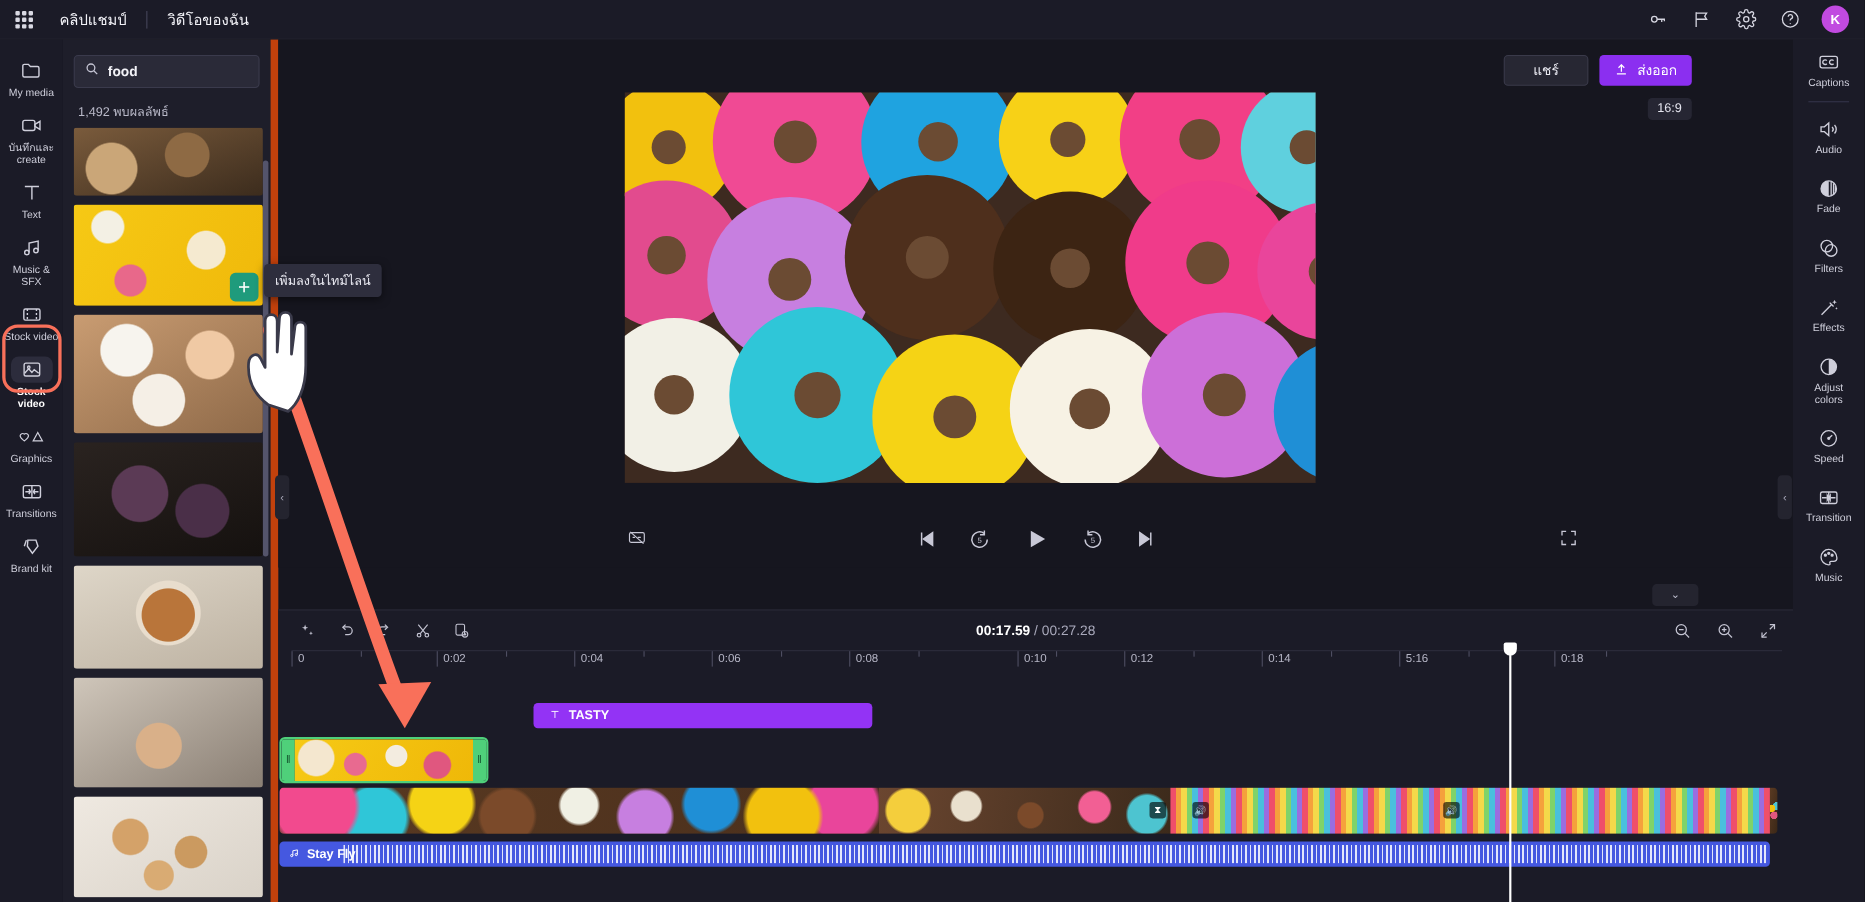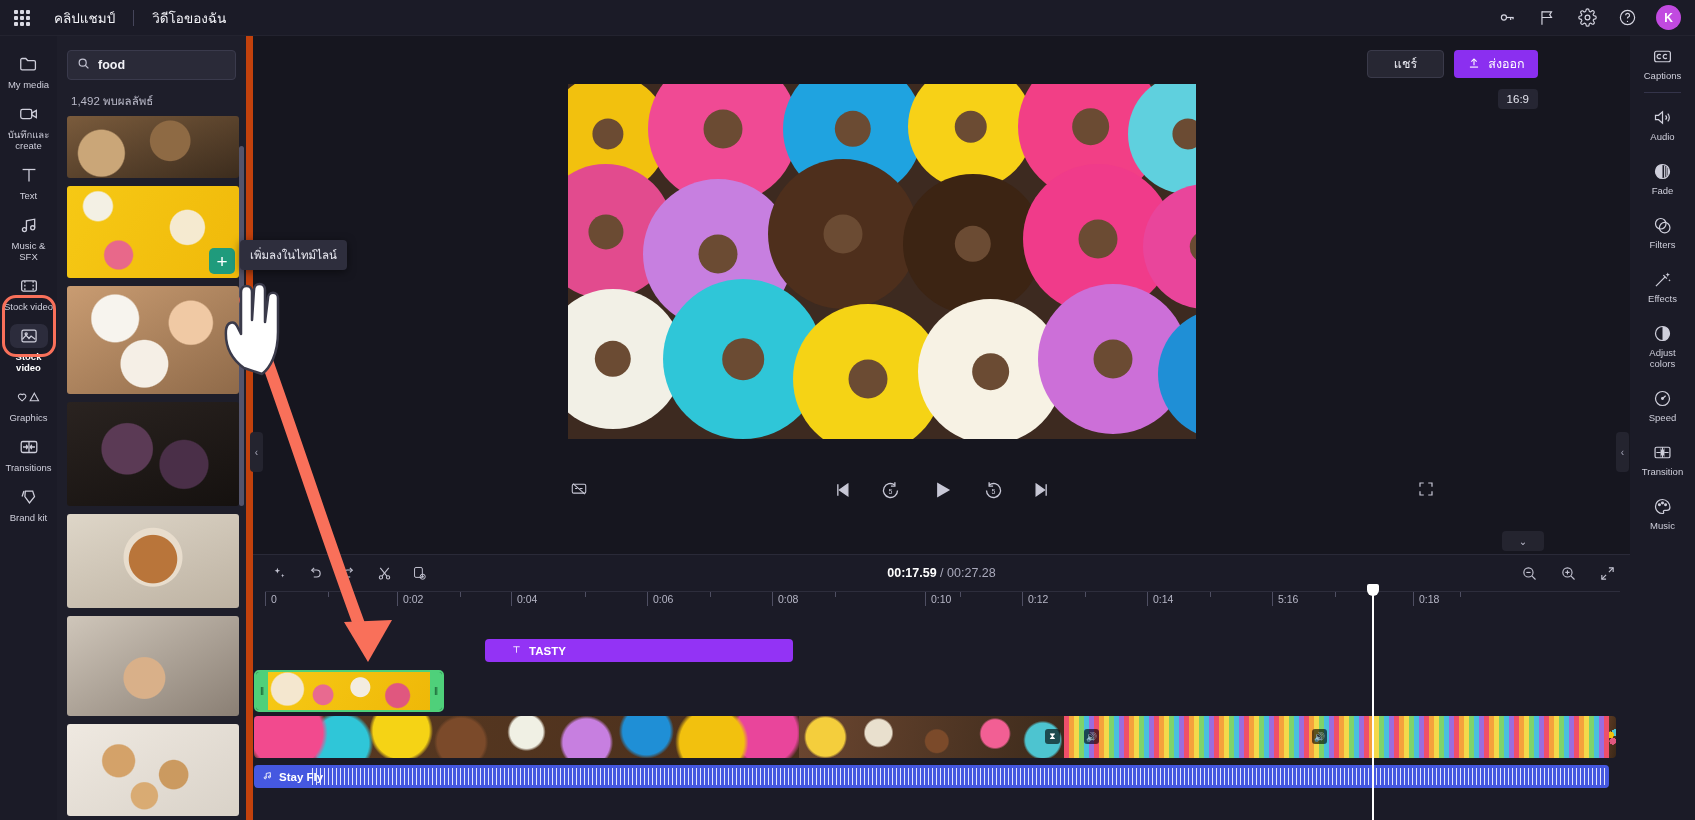"0:04" span.tick { left: 246px -> 257px }
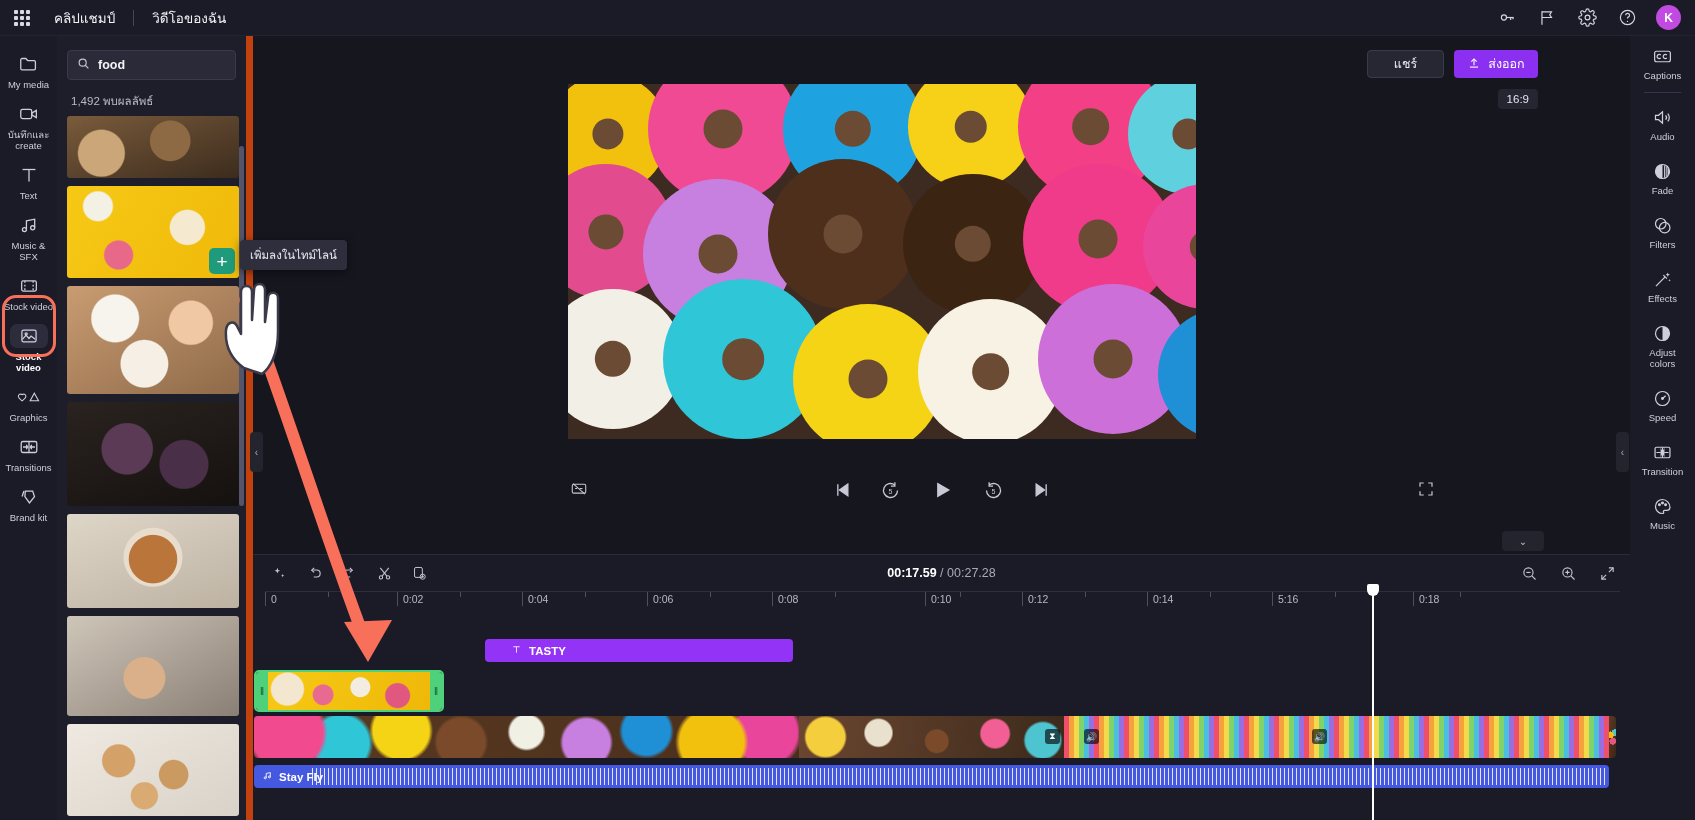"TASTY" .clip-text { padding-left: 26px -> 14px }
